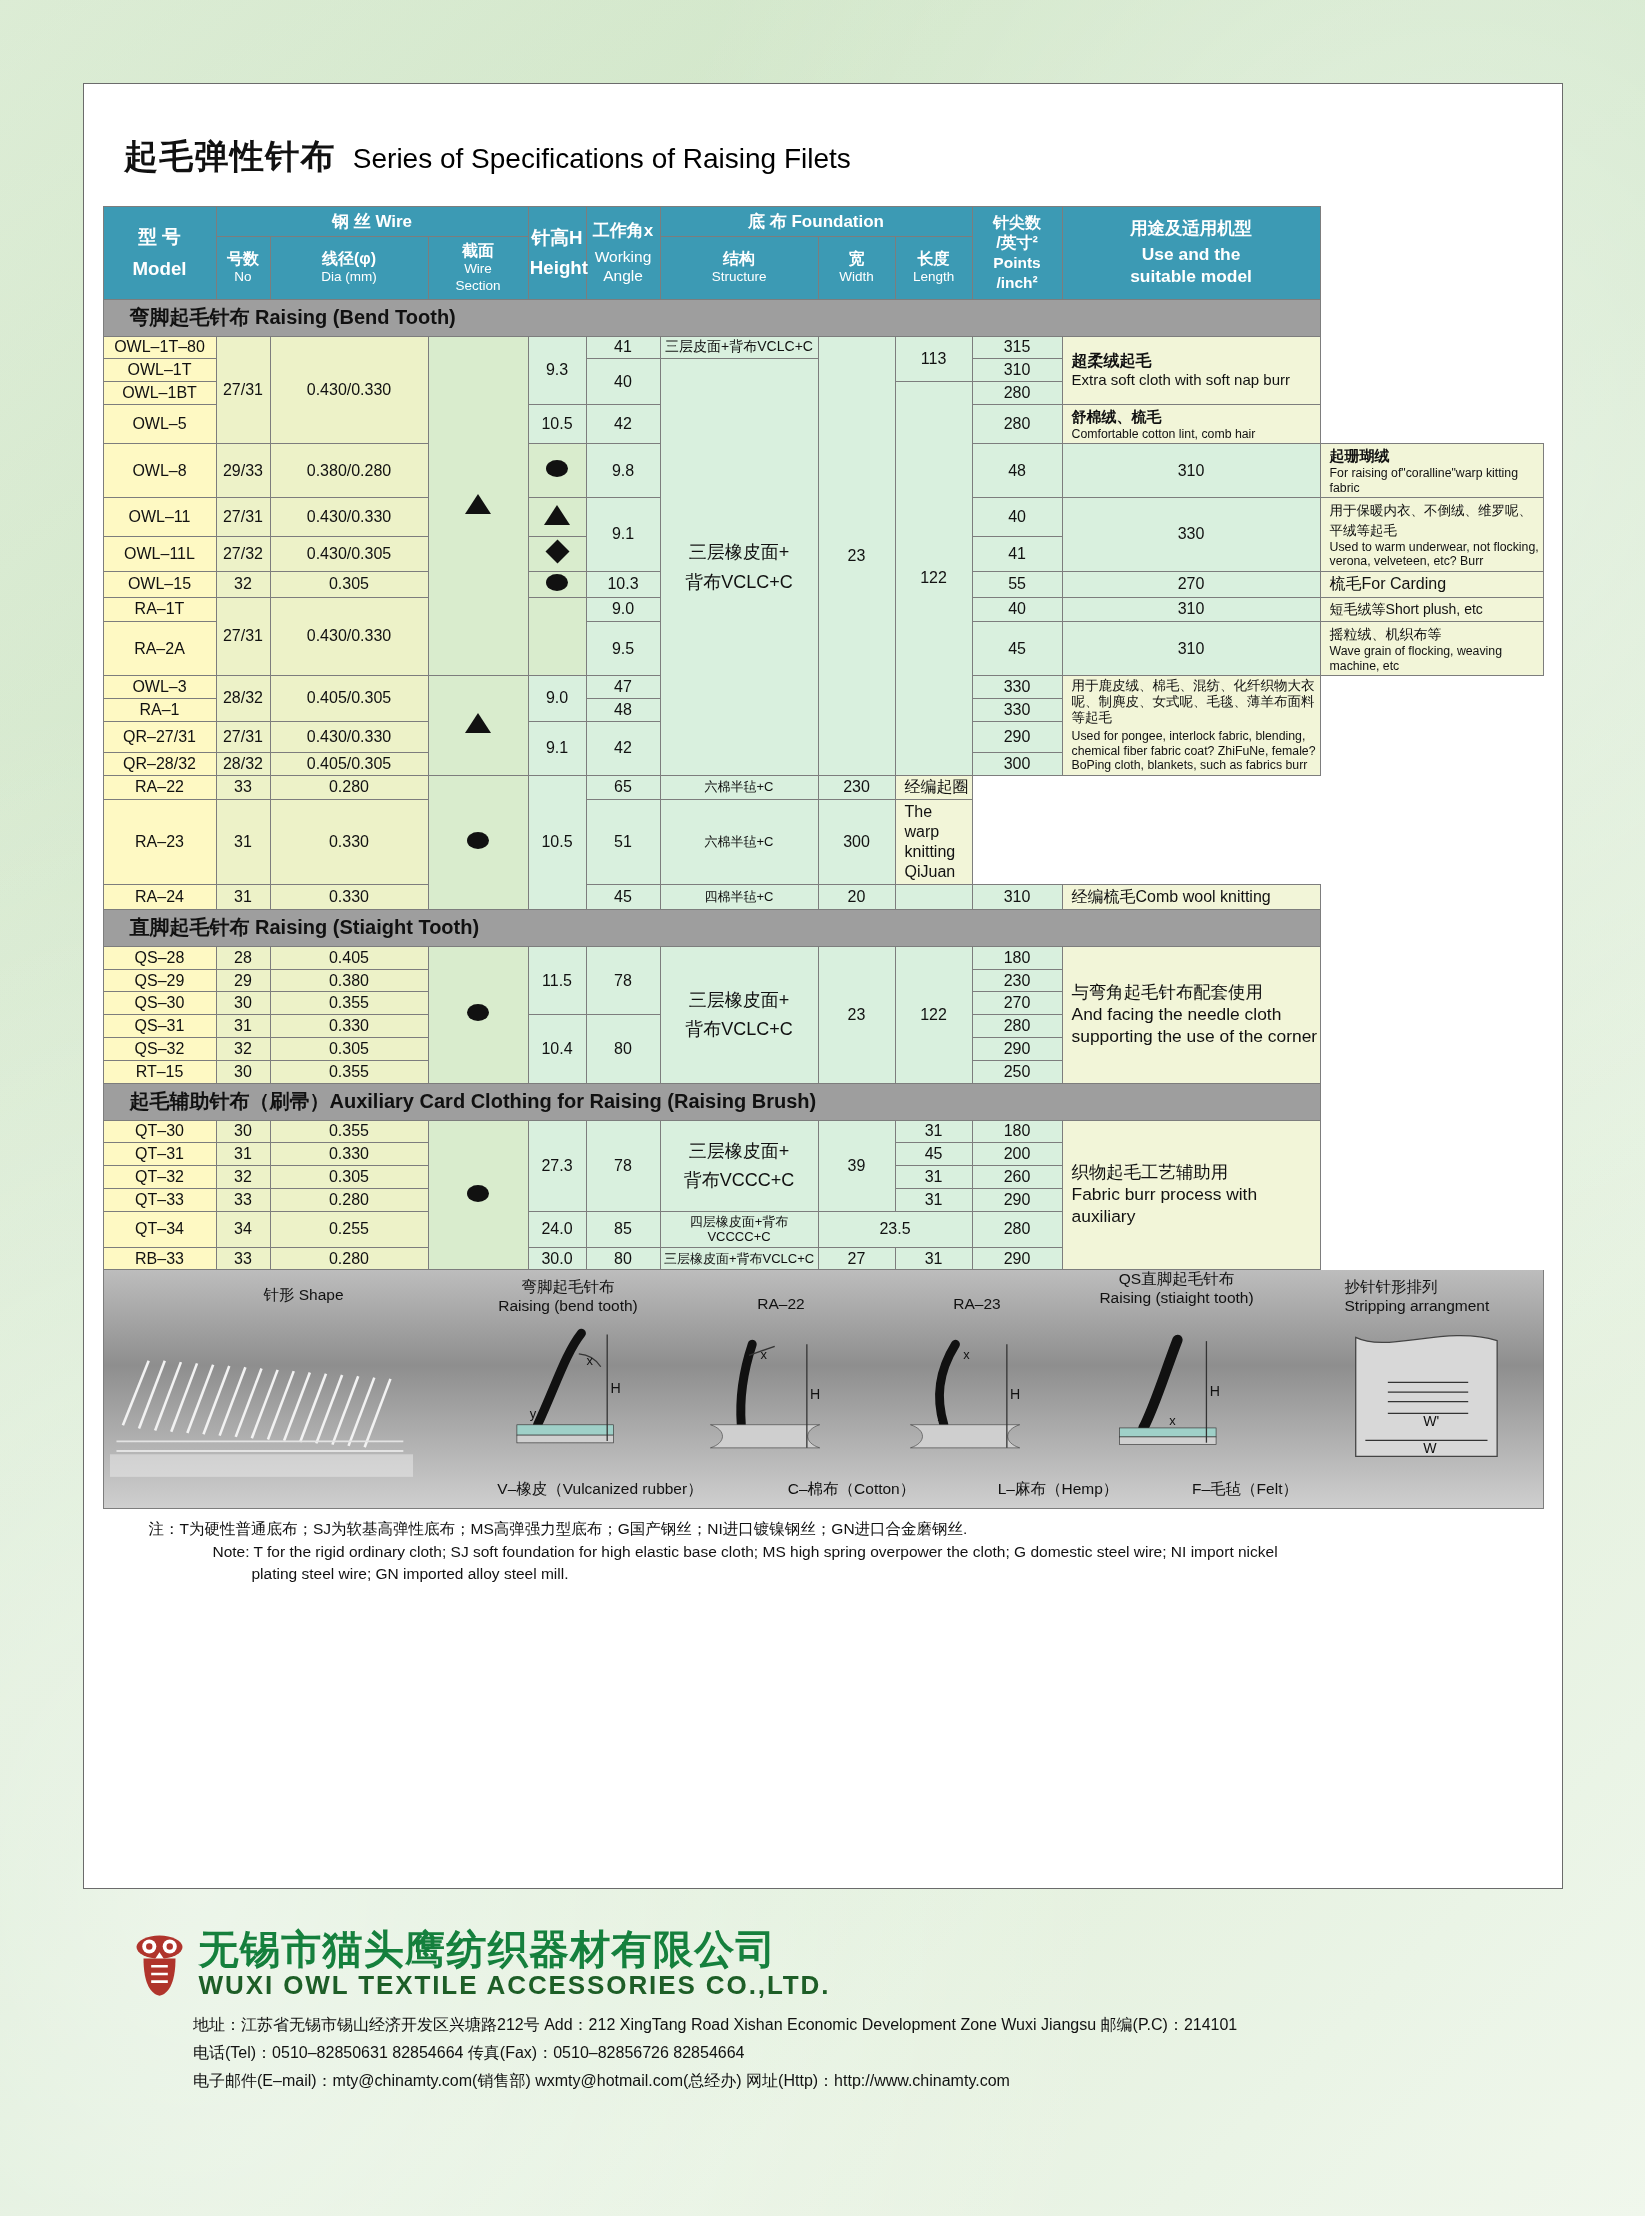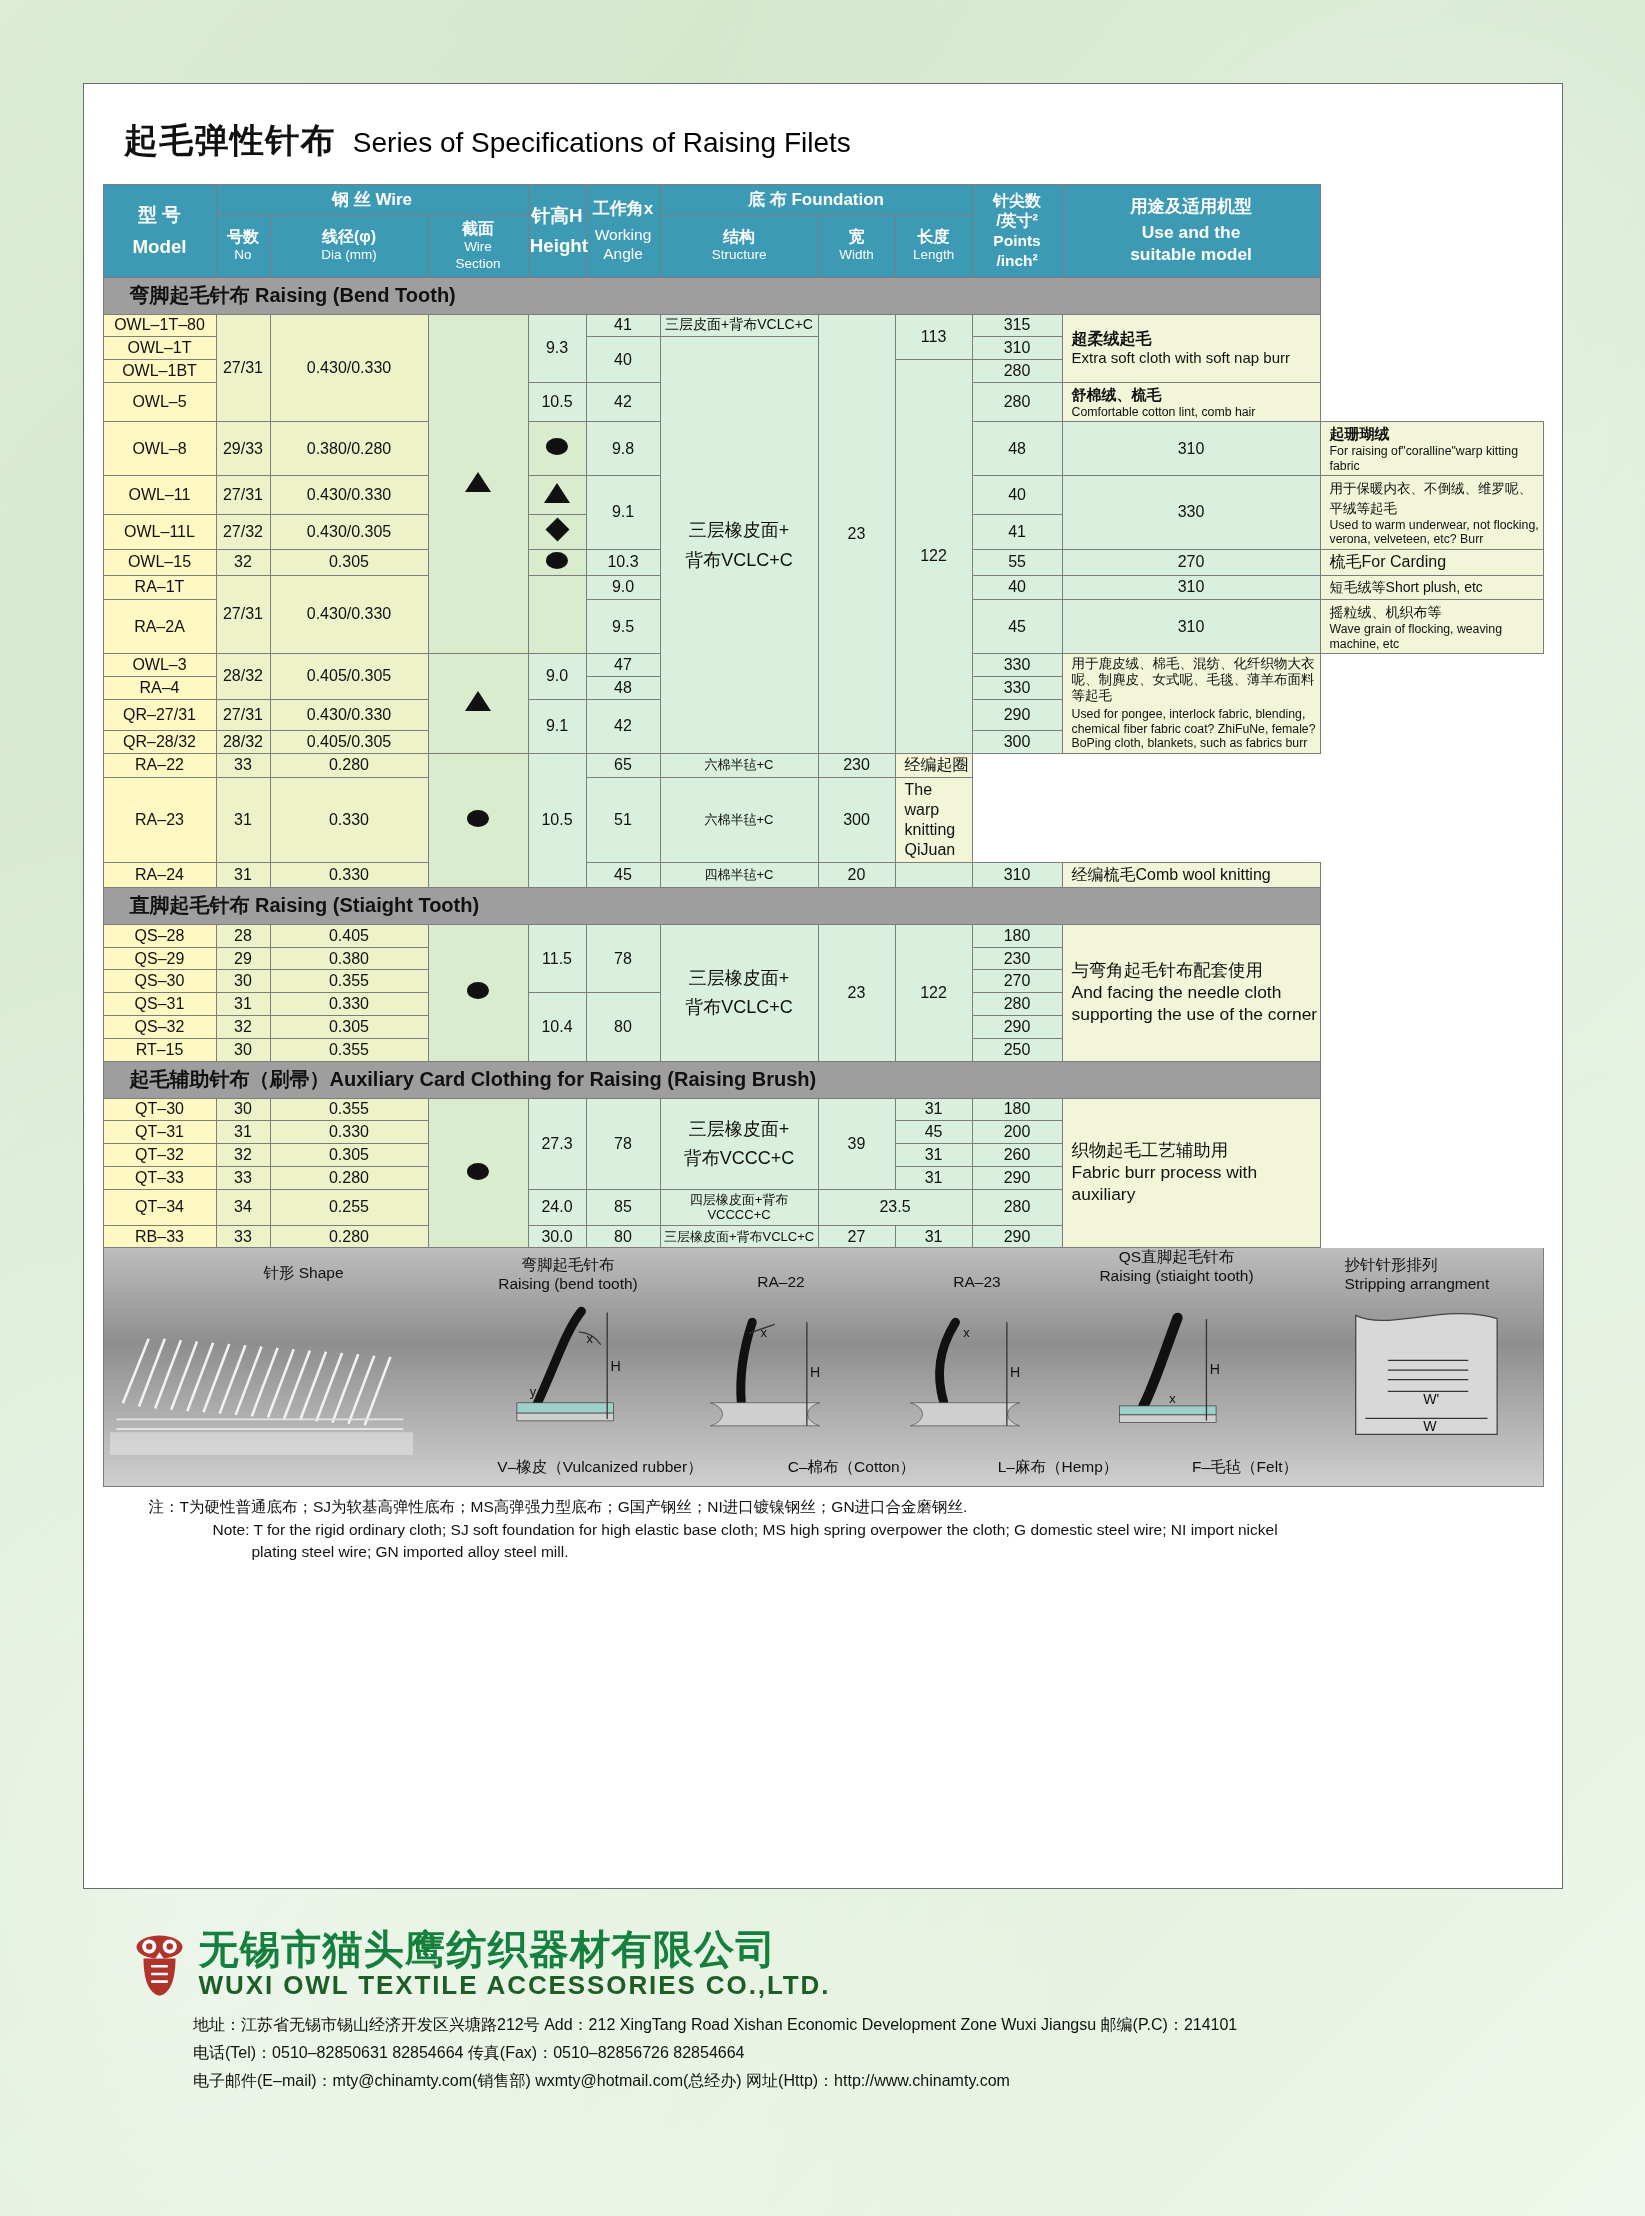"起毛弹性针布" .title-row { margin-top: none -> 16px; padding: 34px 0 20px 40px -> 34px 0 26px 40px }
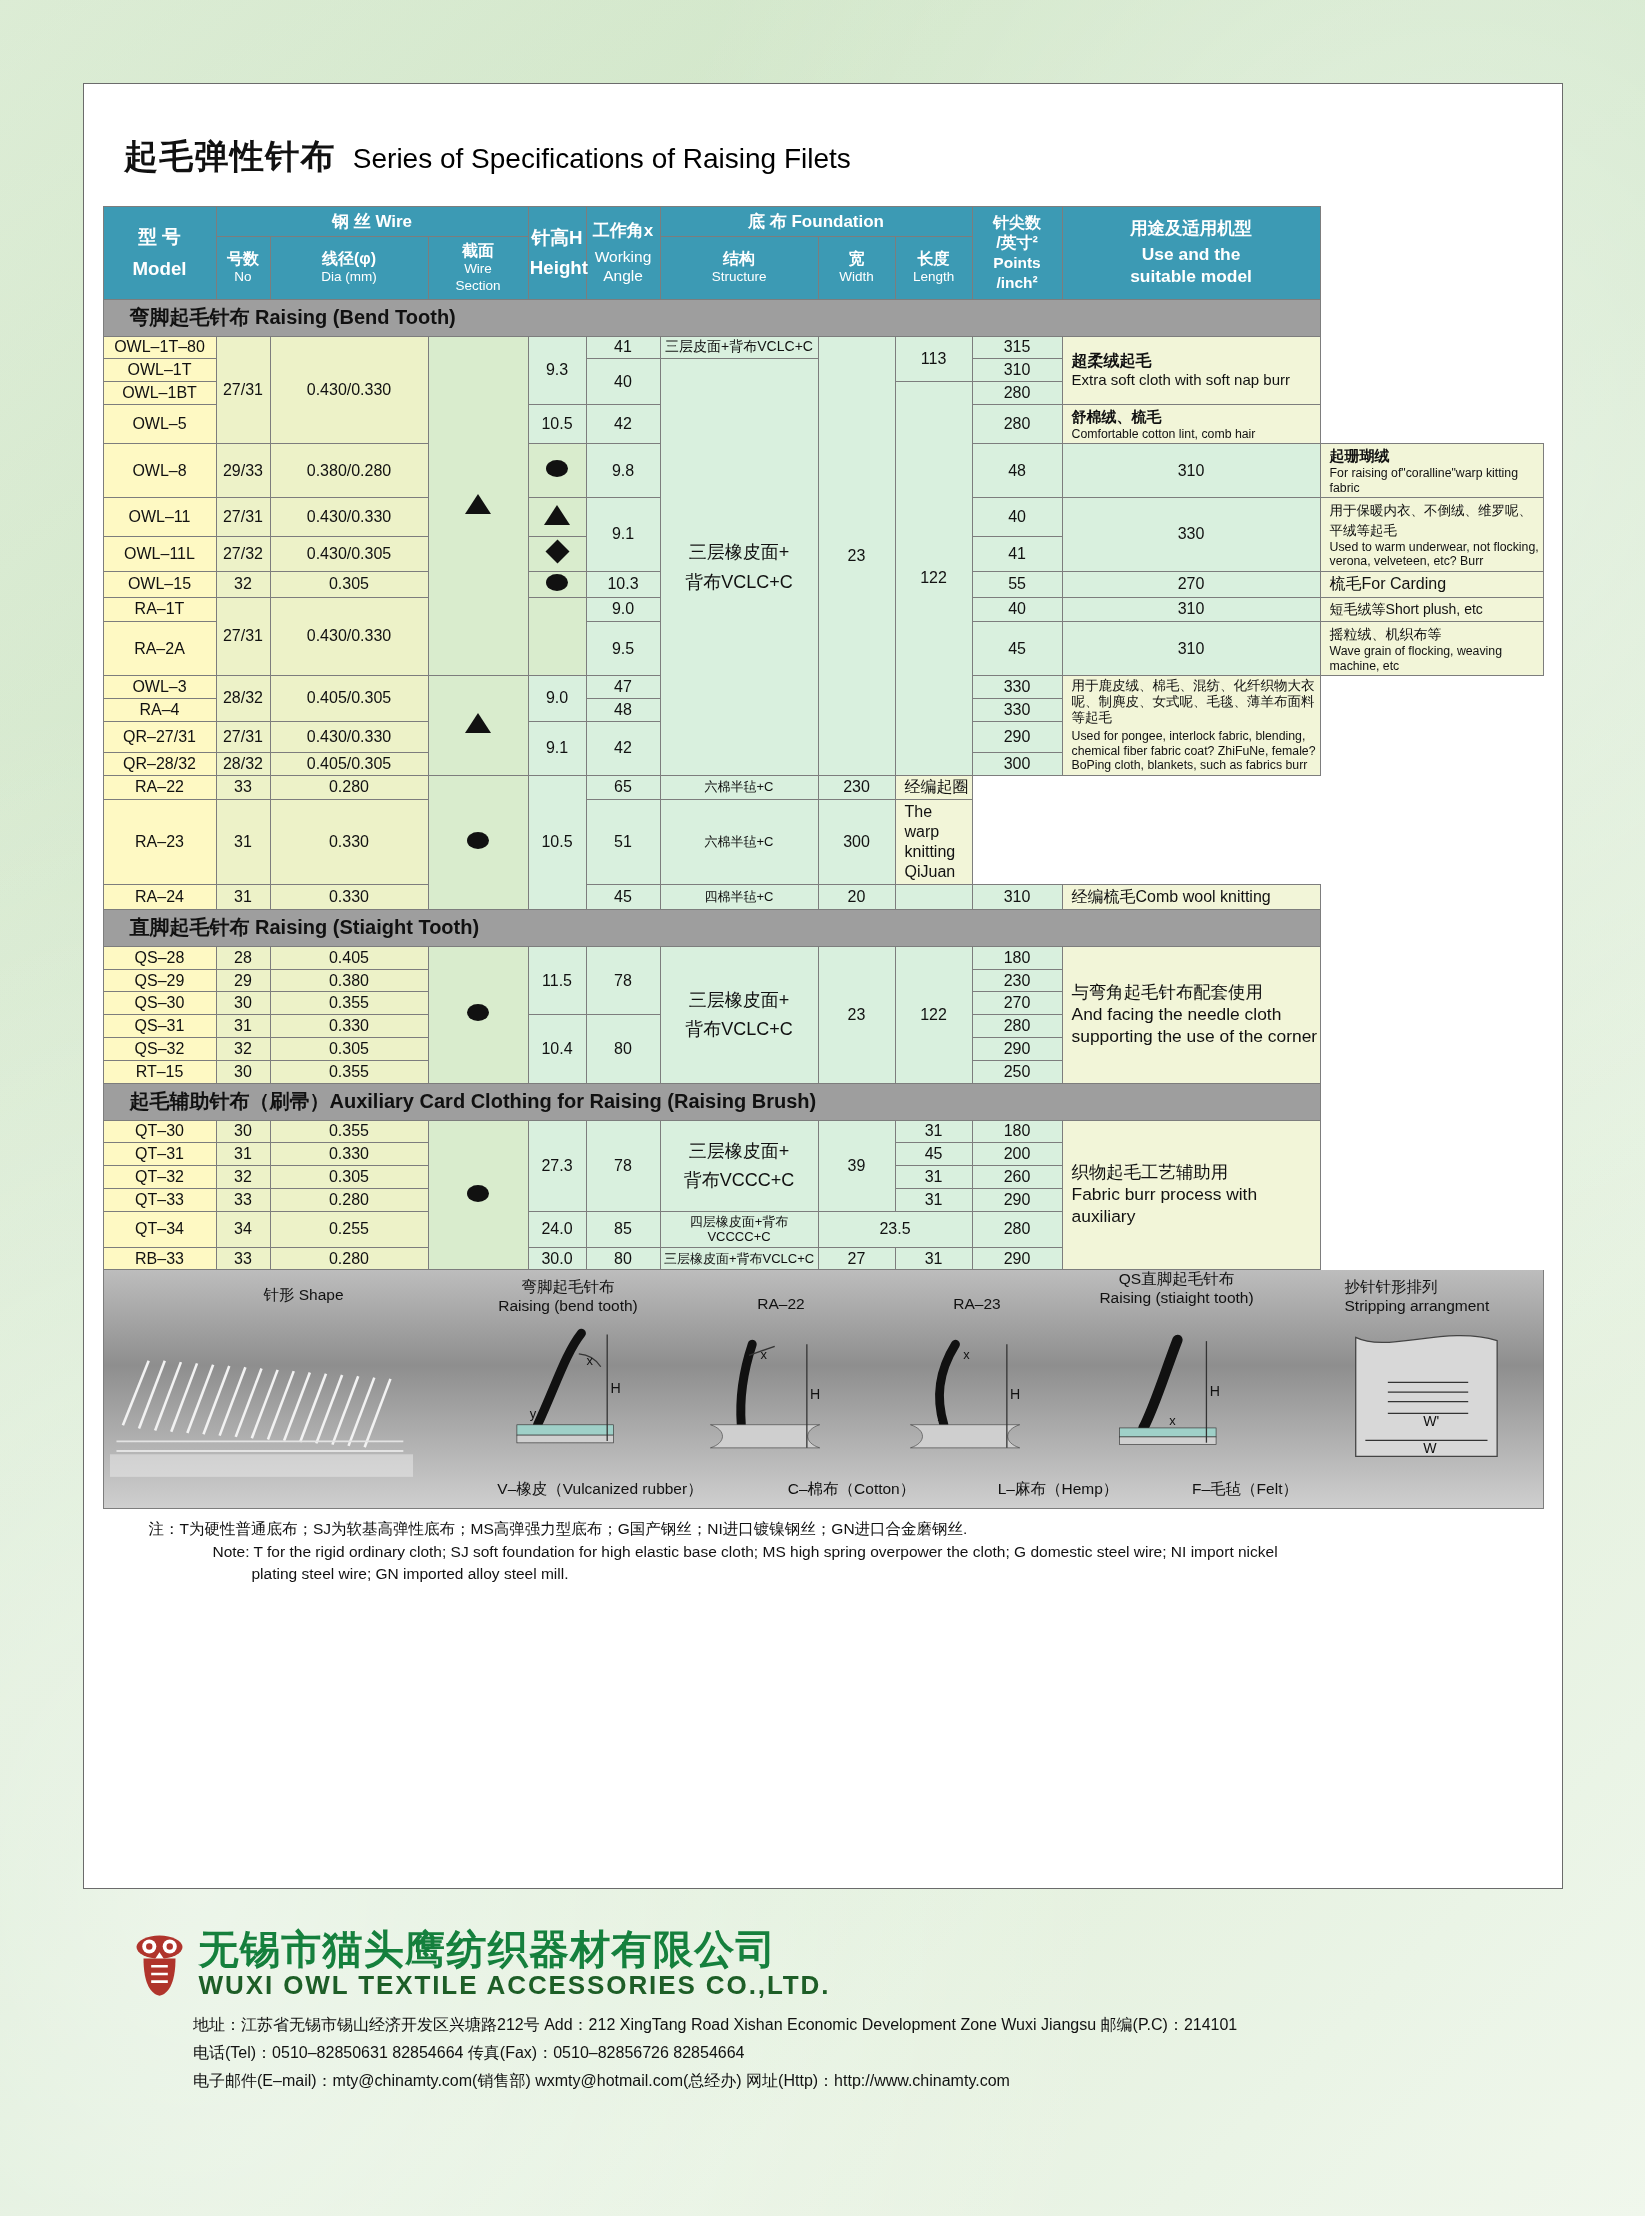"RA–4" td.model { text: 4 -> 1 }
